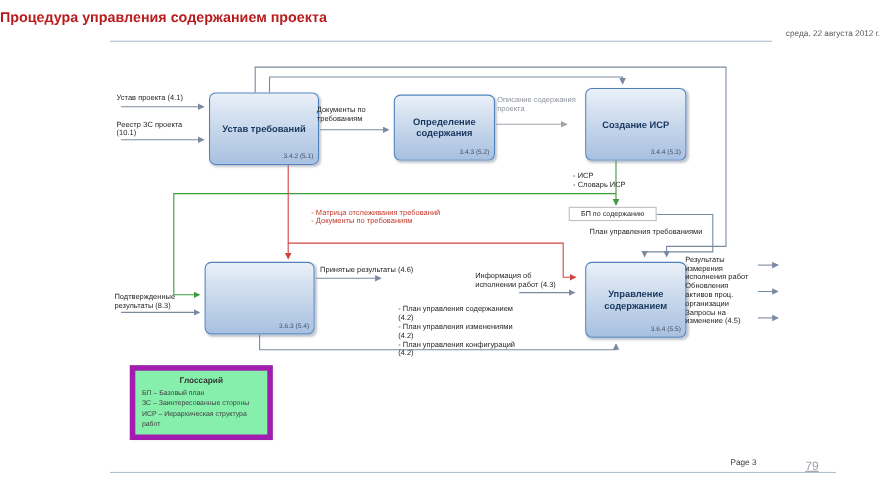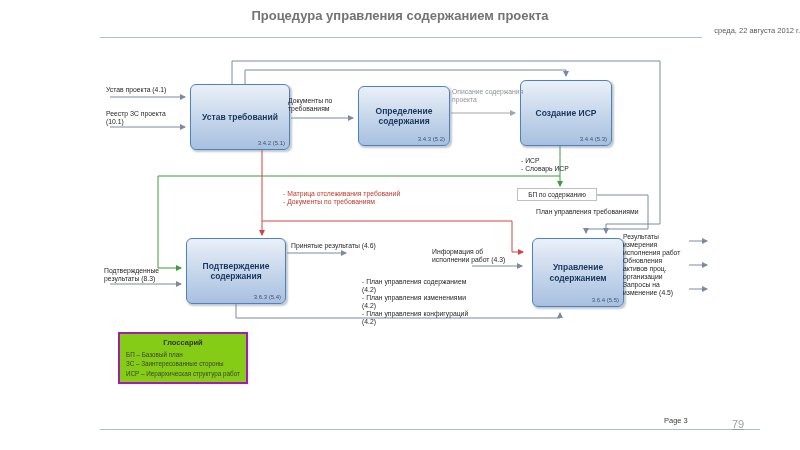"Процедура управления содержанием проекта" .title { color: #737373 -> #b91c1c; text-align: center -> left }
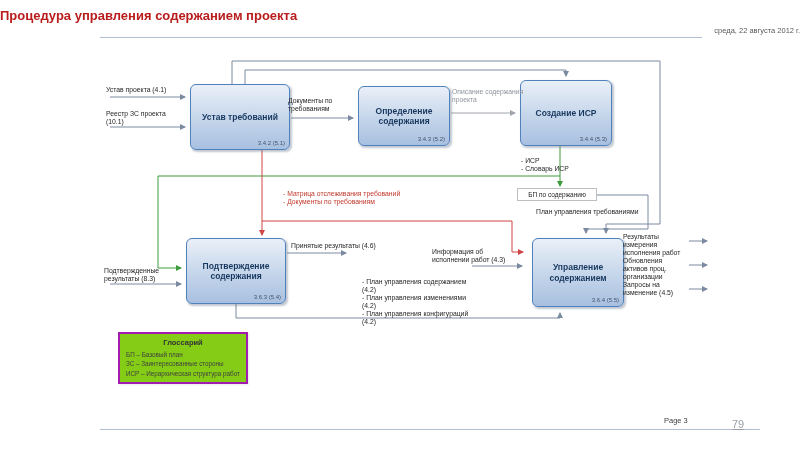"Создание ИСР" div.pbox { left: 520px -> 532px }
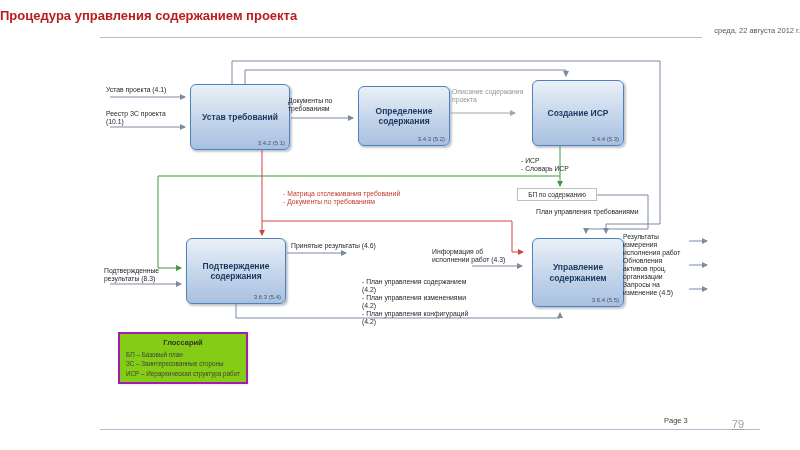"Подтверждение содержания" span { html: <span>Подтверждение содержания</span> -> none }
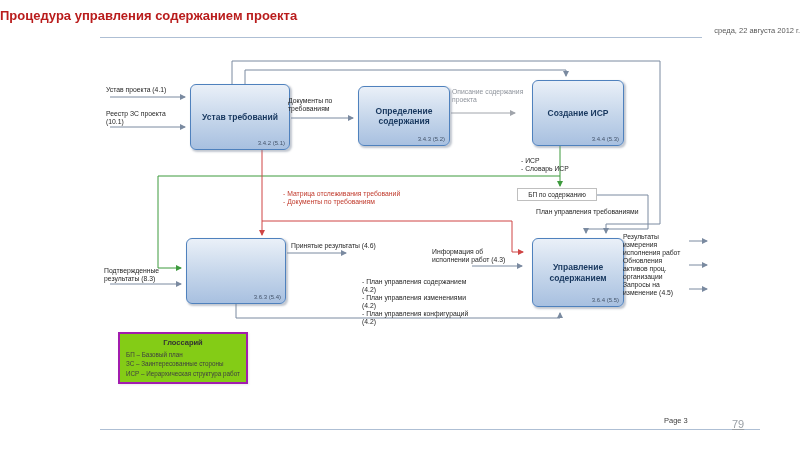"Глоссарий" .glossary { background: #84cc16 -> #86efac; border: 2px solid #a21caf -> 5px solid #a21caf }
